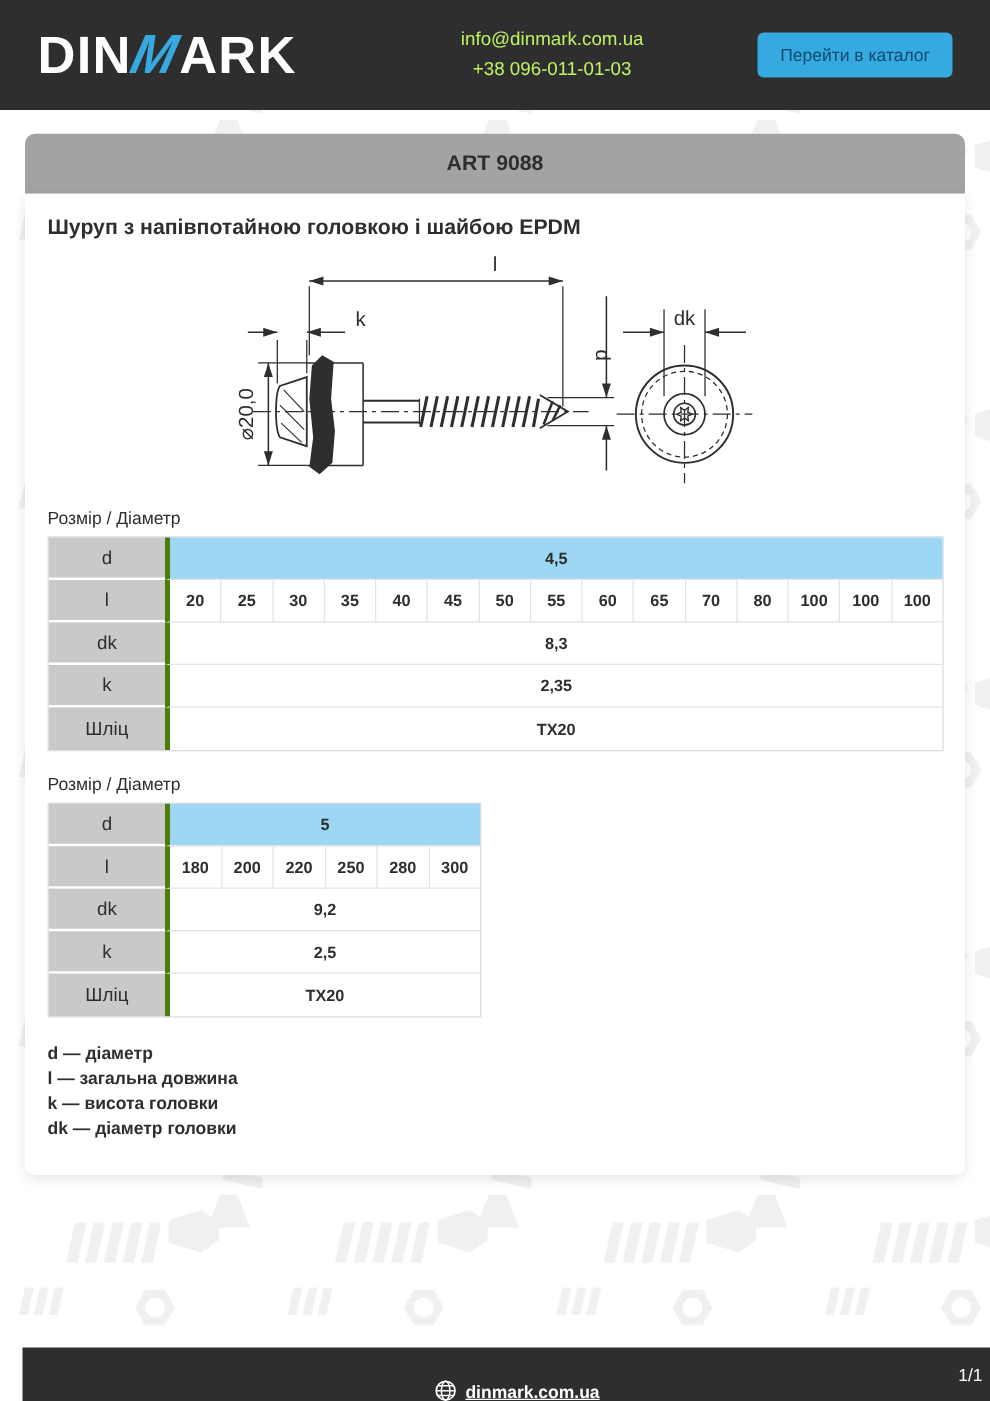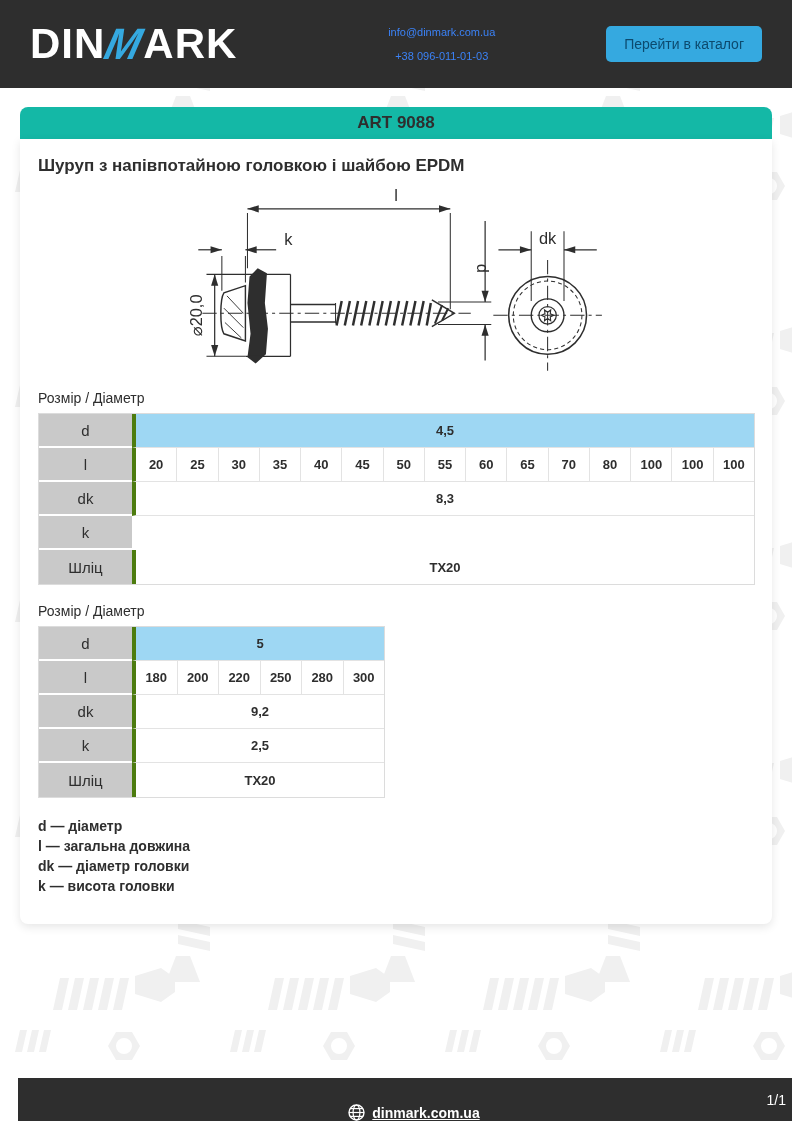"info@dinmark.com.ua" .contact { color: #3b82f6 -> #bef264; font-size: 11px -> 15px }
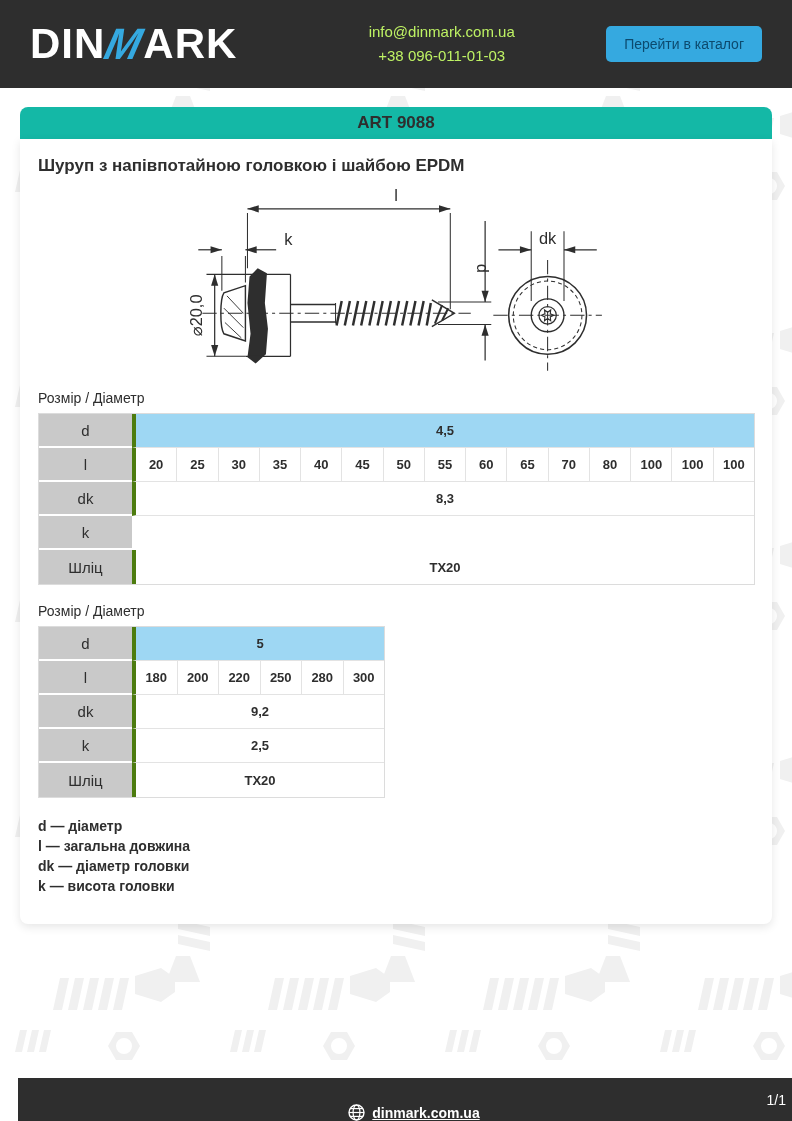"ART 9088" .banner { background: #14b8a6 -> #a3a3a3; height: 32px -> 48px }
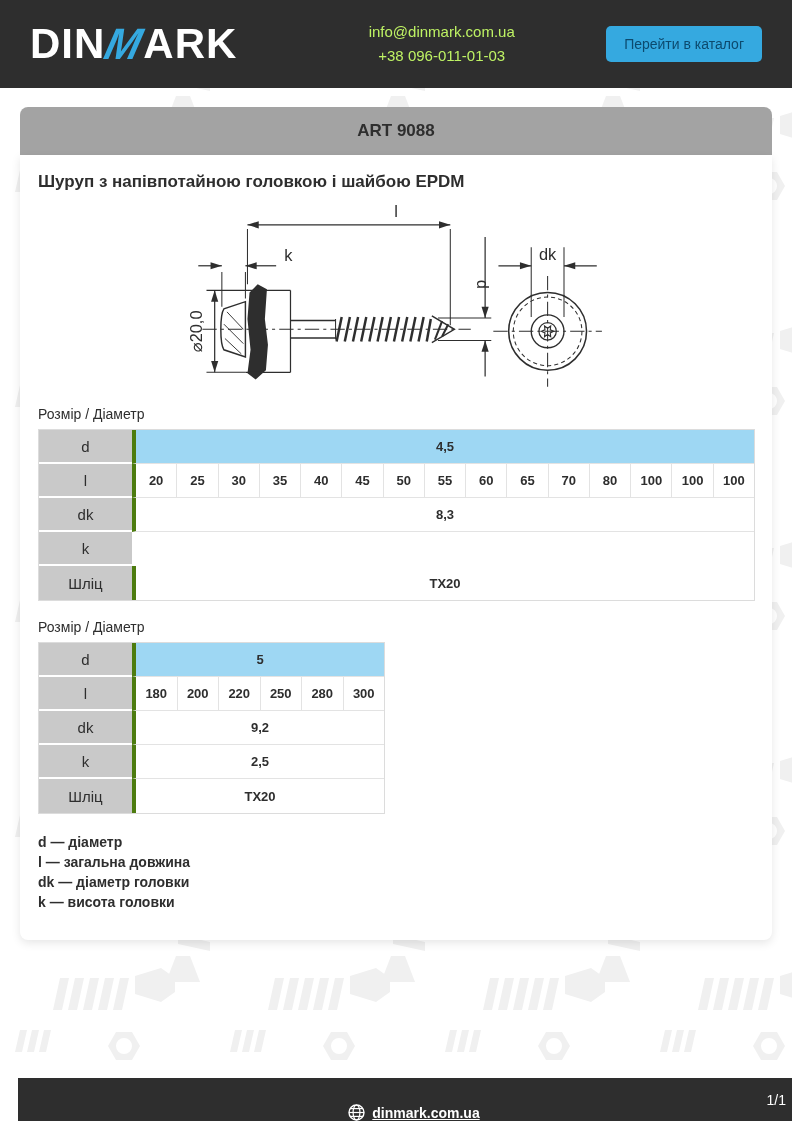"2,35" div.cell { html: none -> <div>2,35</div> }
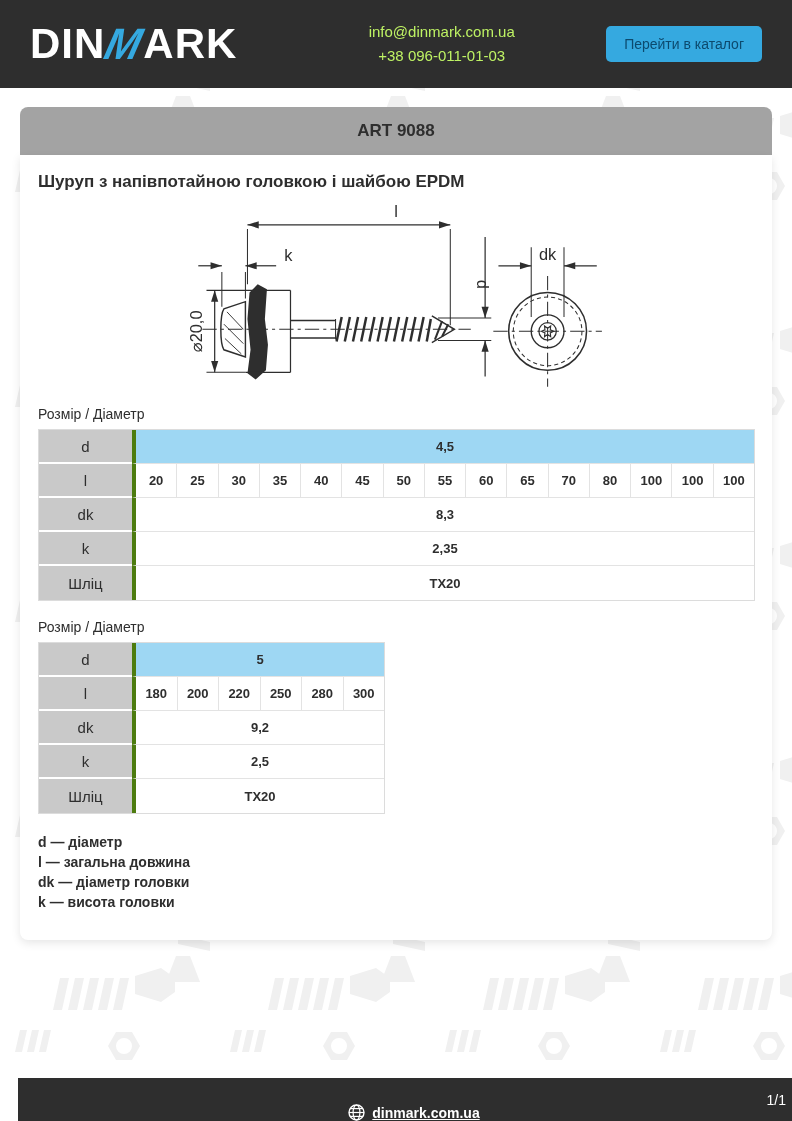"dk — діаметр головки" div { order: before "k — висота головки" -> after "k — висота головки" }
